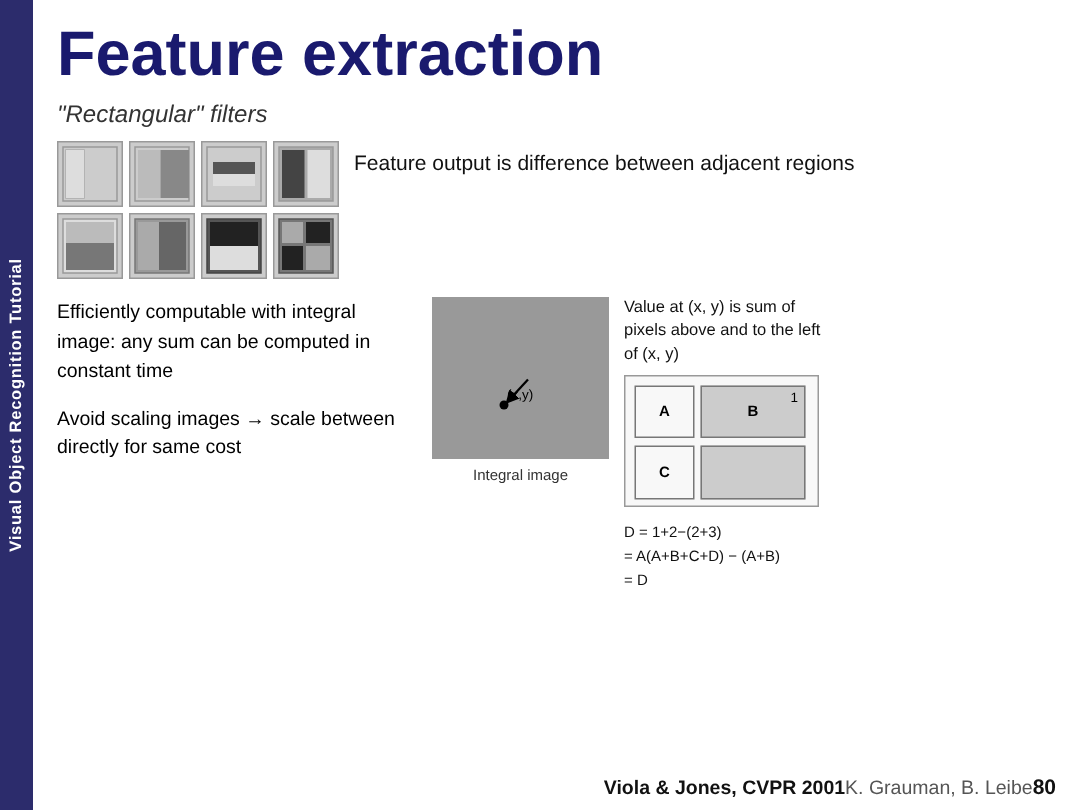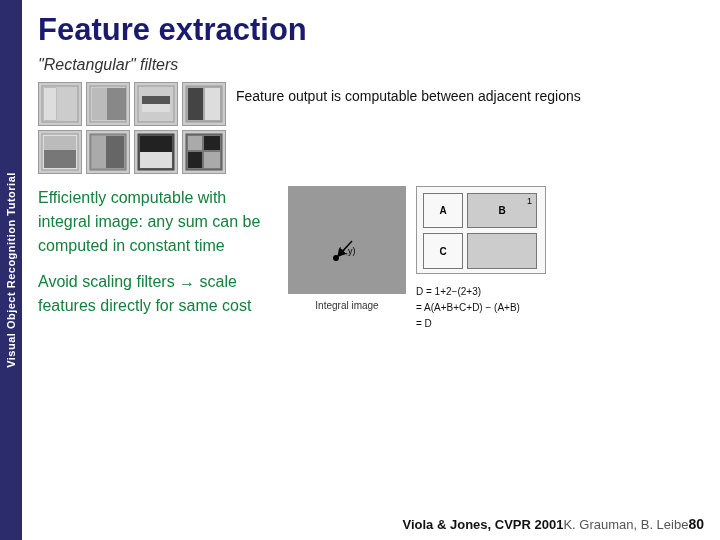"Feature extraction" .title { font-size: 31px -> 42px }
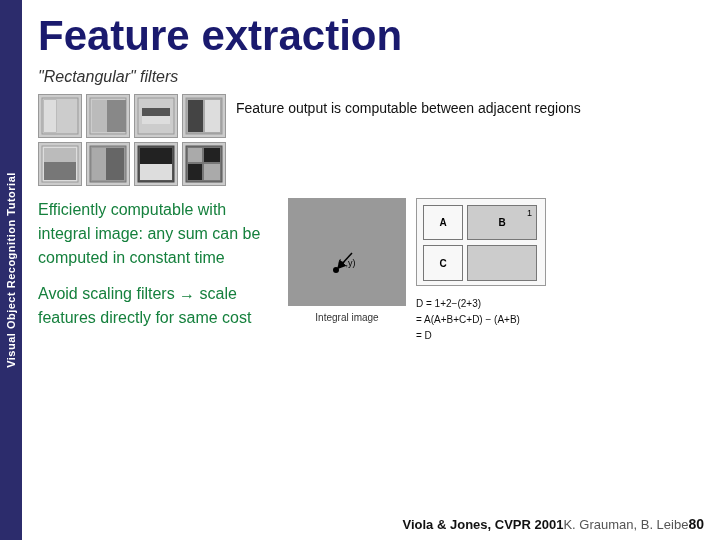"Feature output is computable between" div.filter-desc { text: computable -> difference }
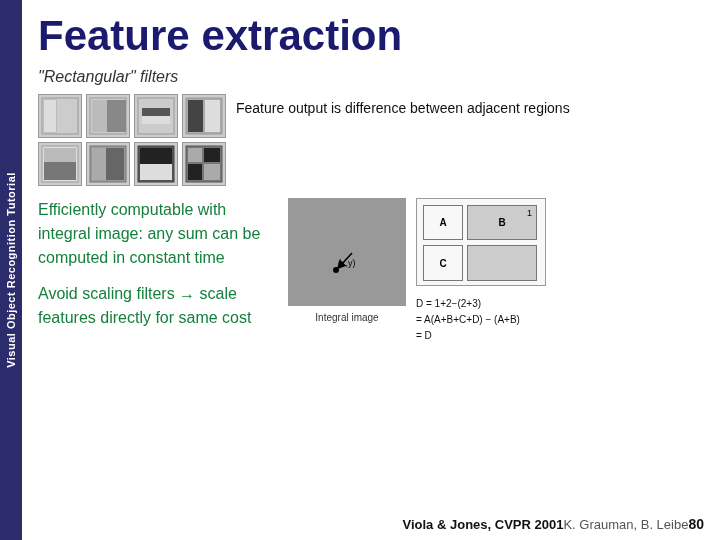"Efficiently computable with integral" .left-text { color: #15803d -> #000000; font-size: 16px -> 13px }
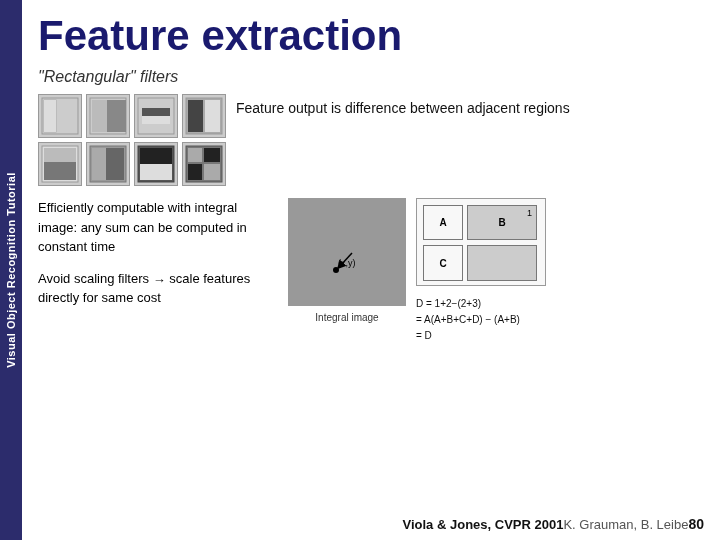"Value at (x, y) is" div.value-note { html: none -> <div>Value at (x, y) is sum of pixels above and to the left of (x, y)</div> }
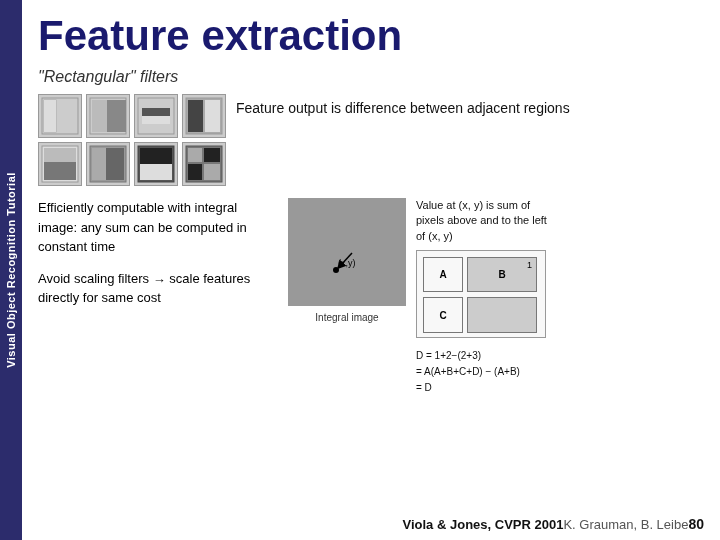"Avoid scaling filters → scale" span { text: filters → scale features -> images → scale between }
